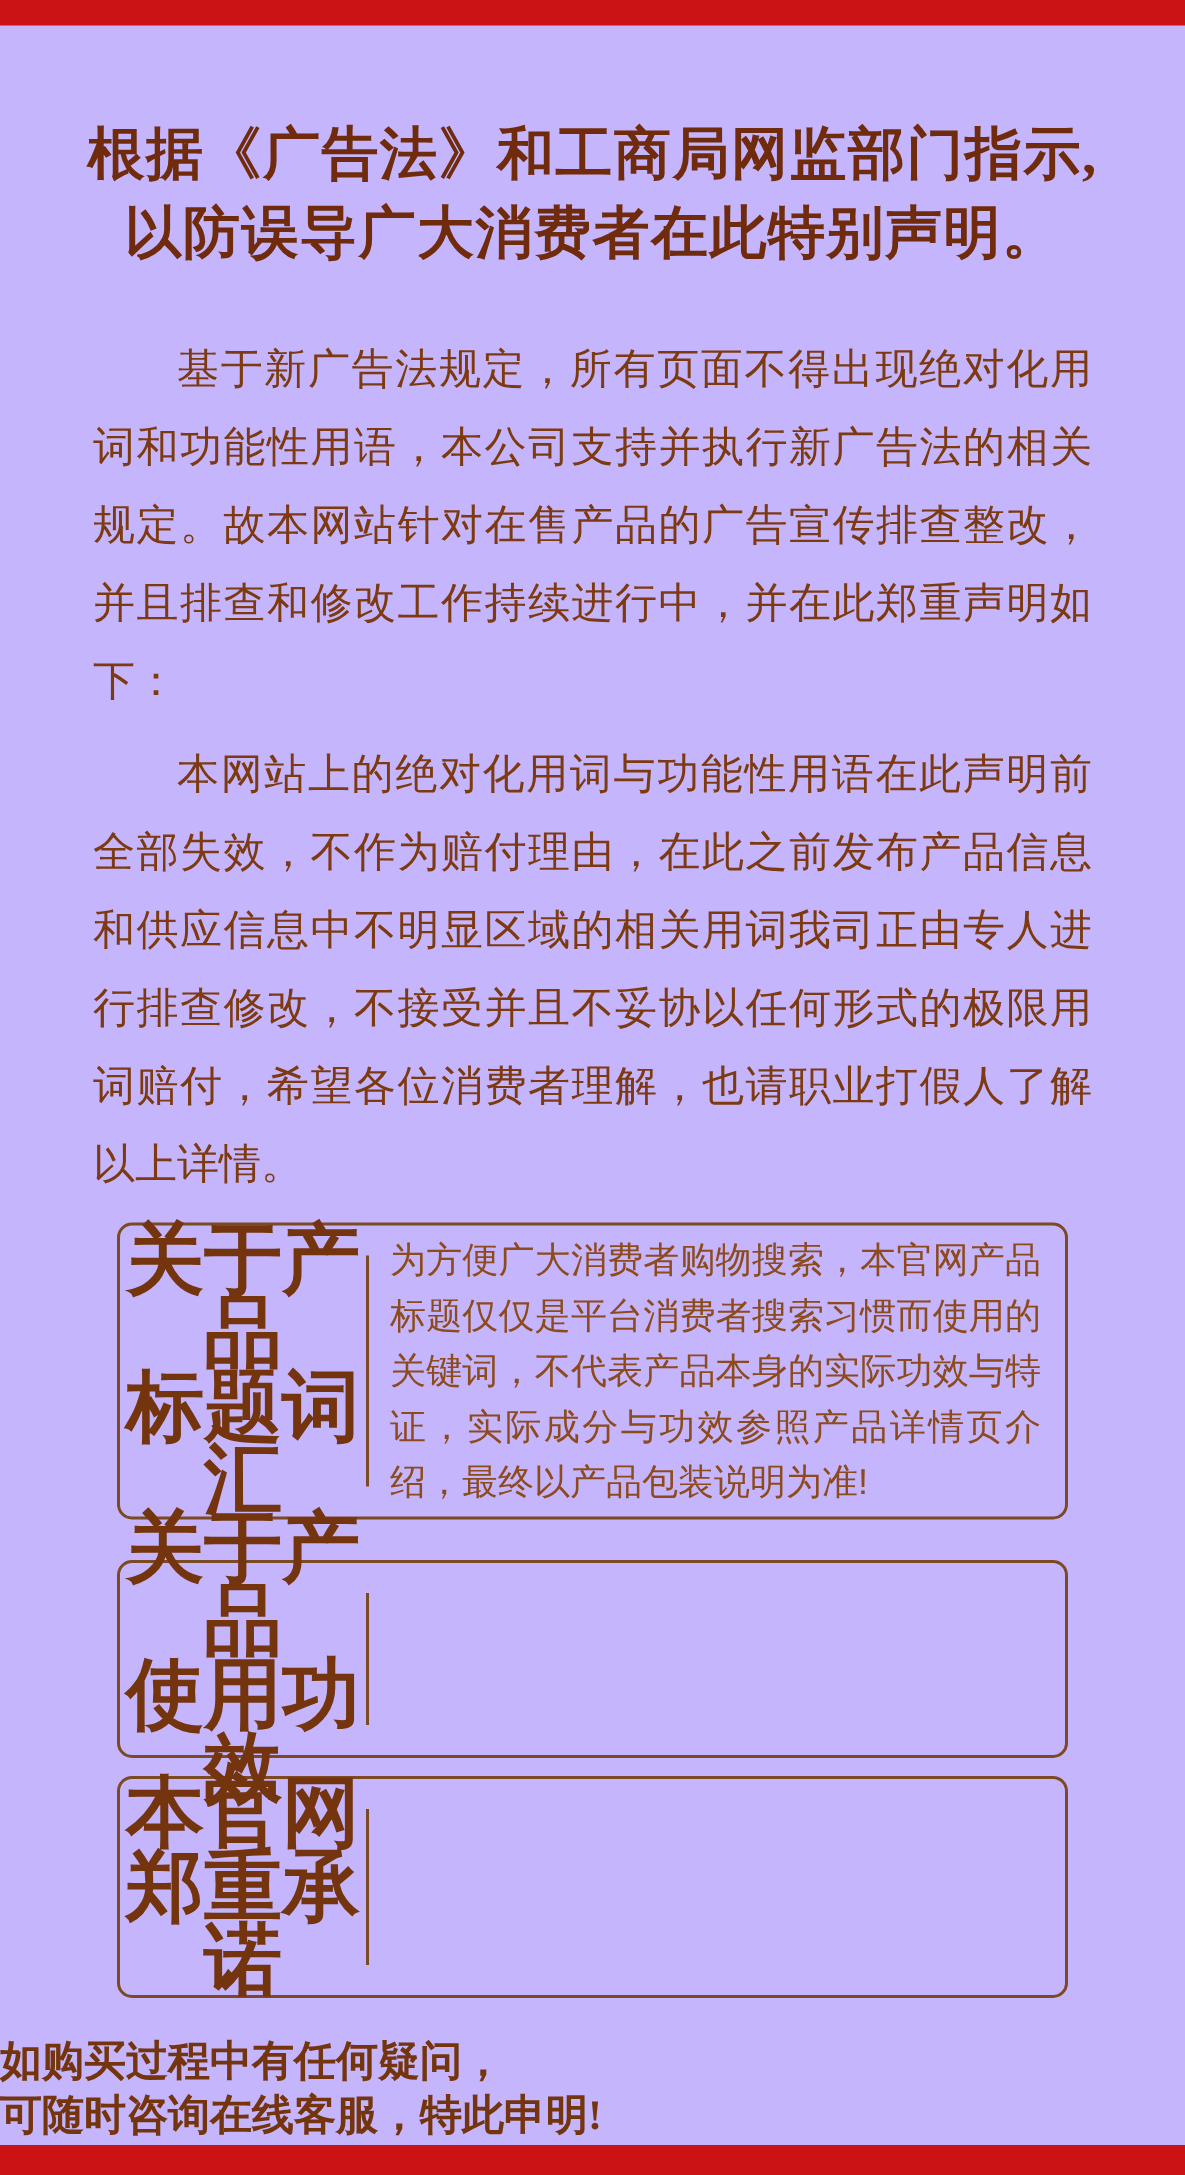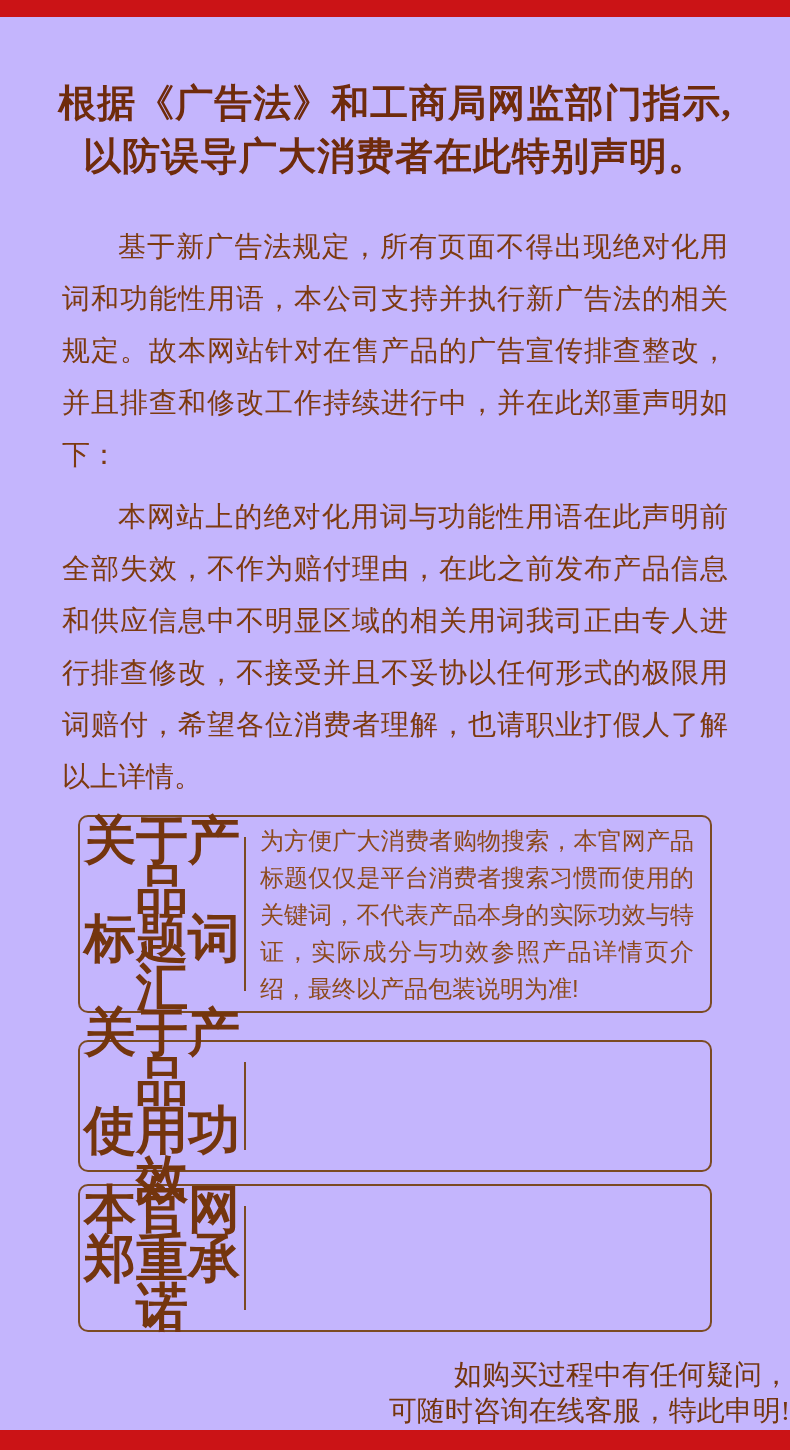"如购买过程中有任何疑问，" .footer { font-weight: normal -> bold; text-align: right -> left }
